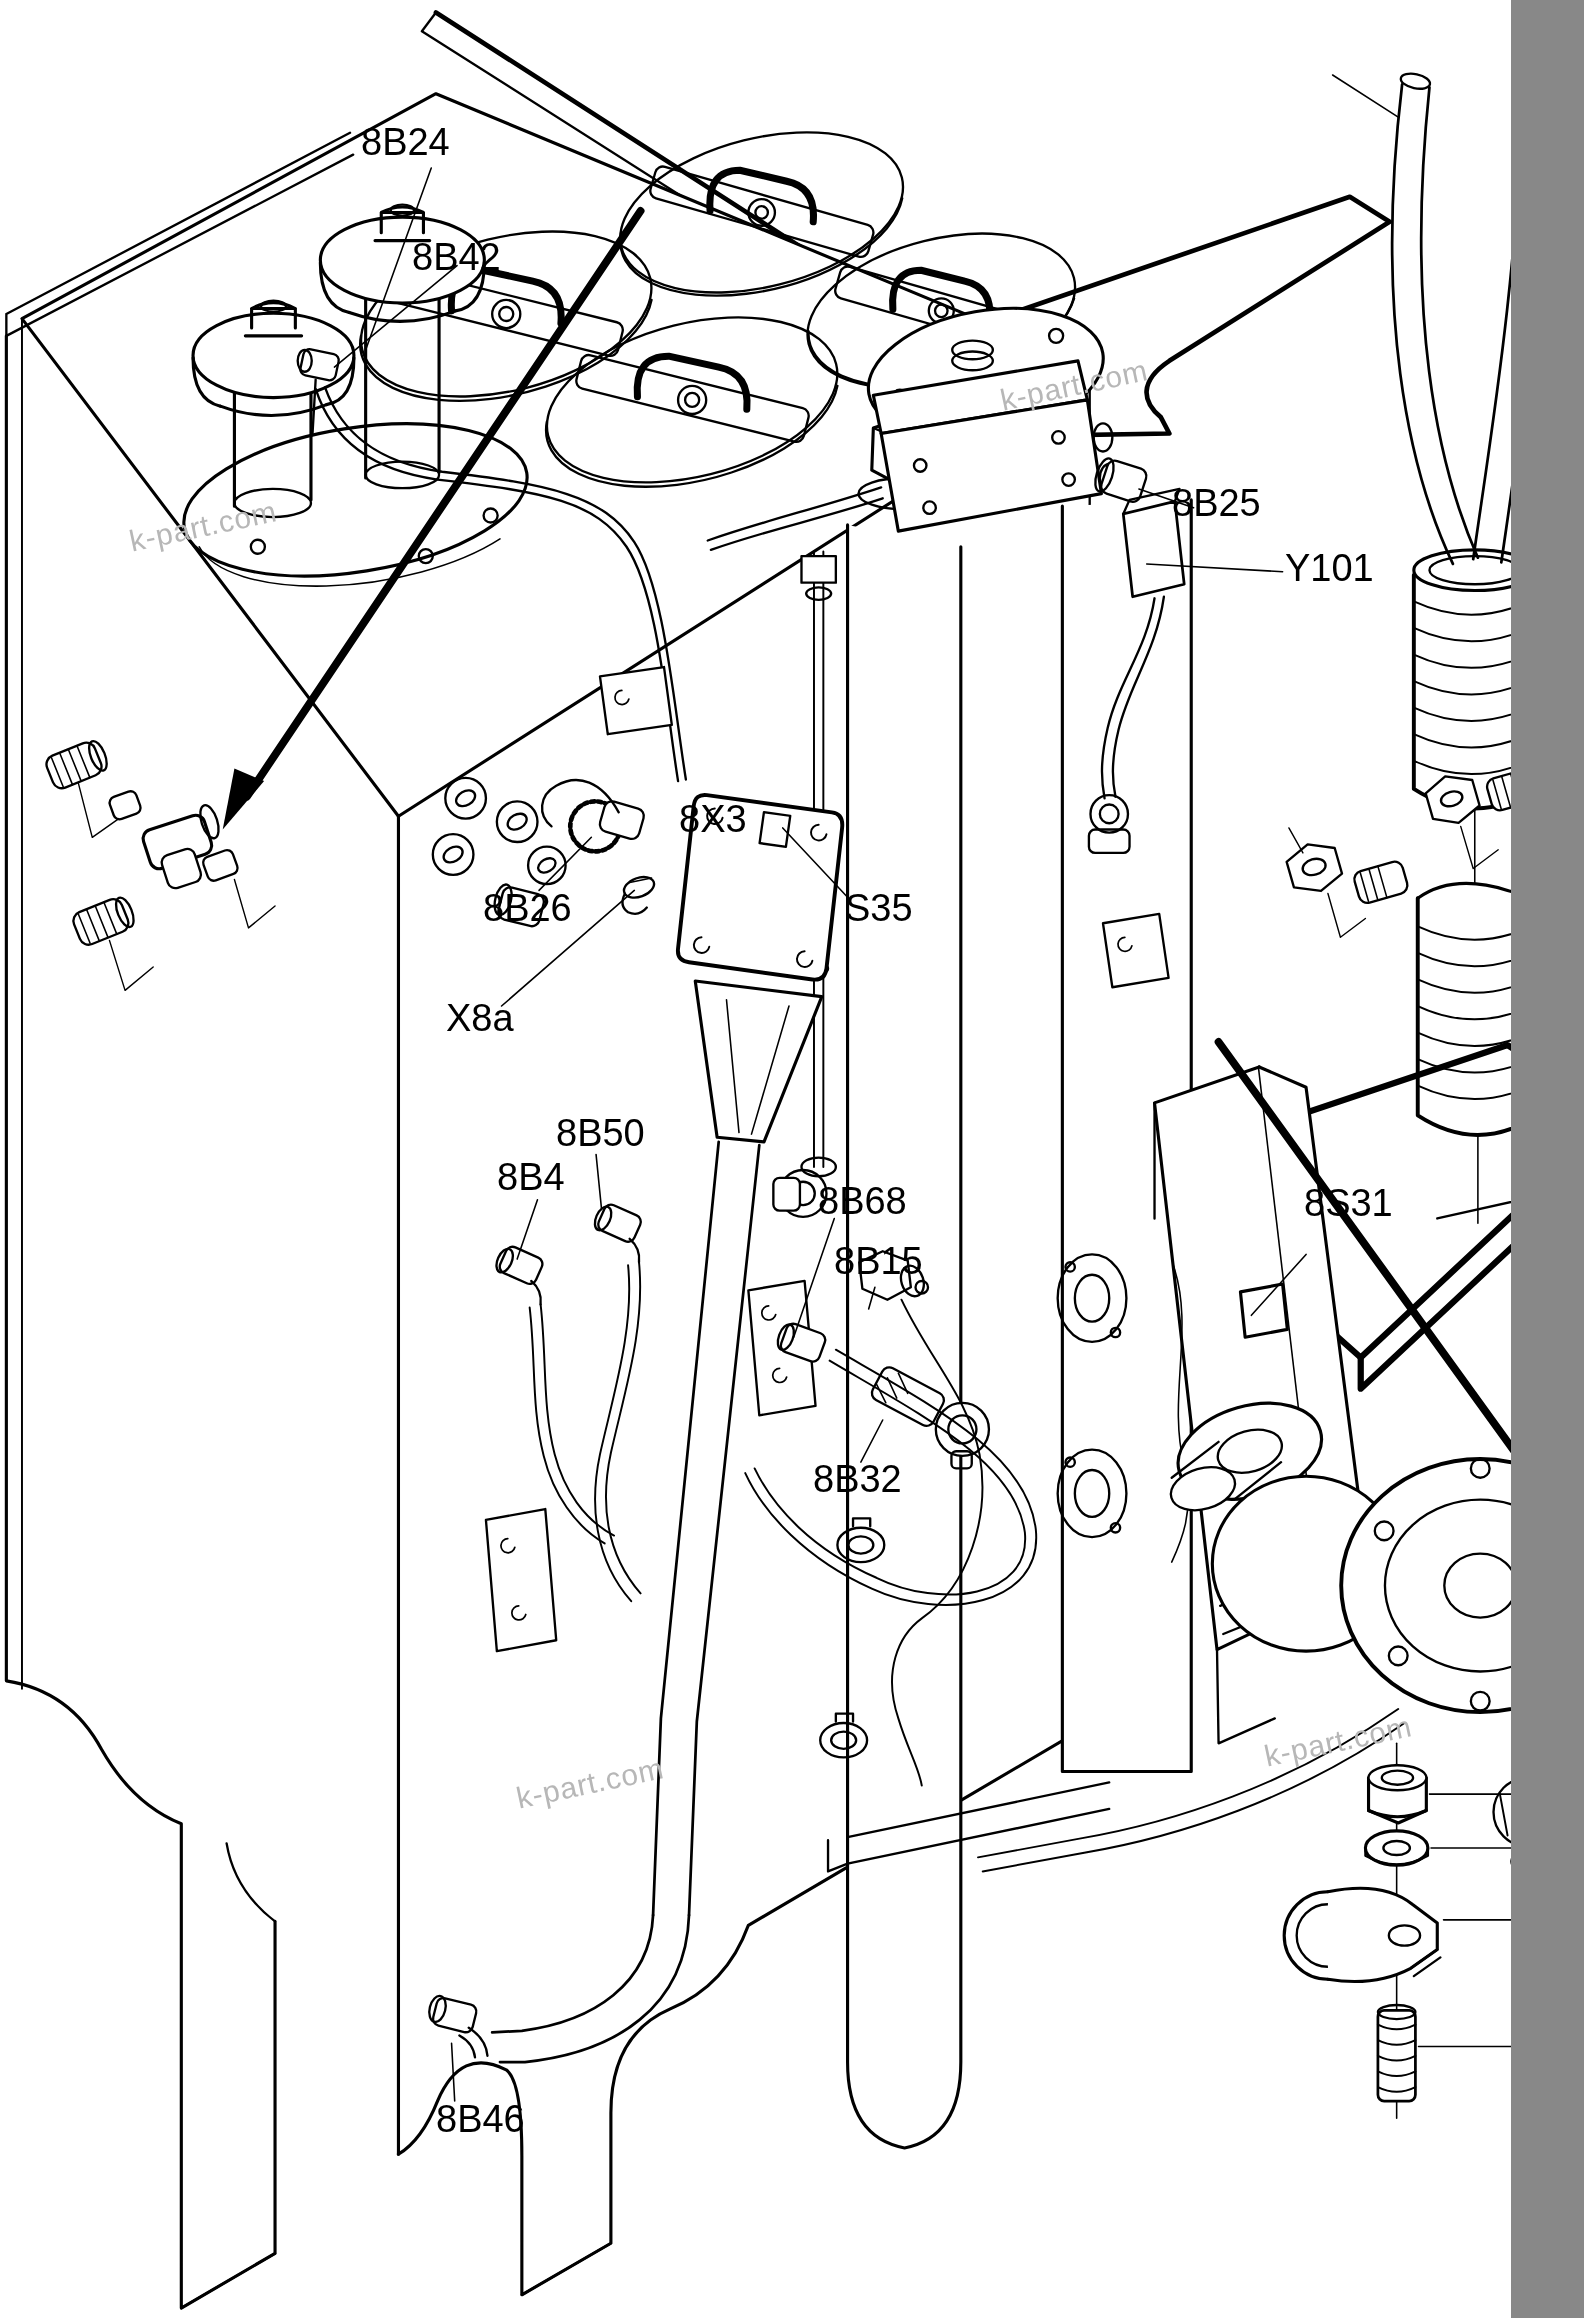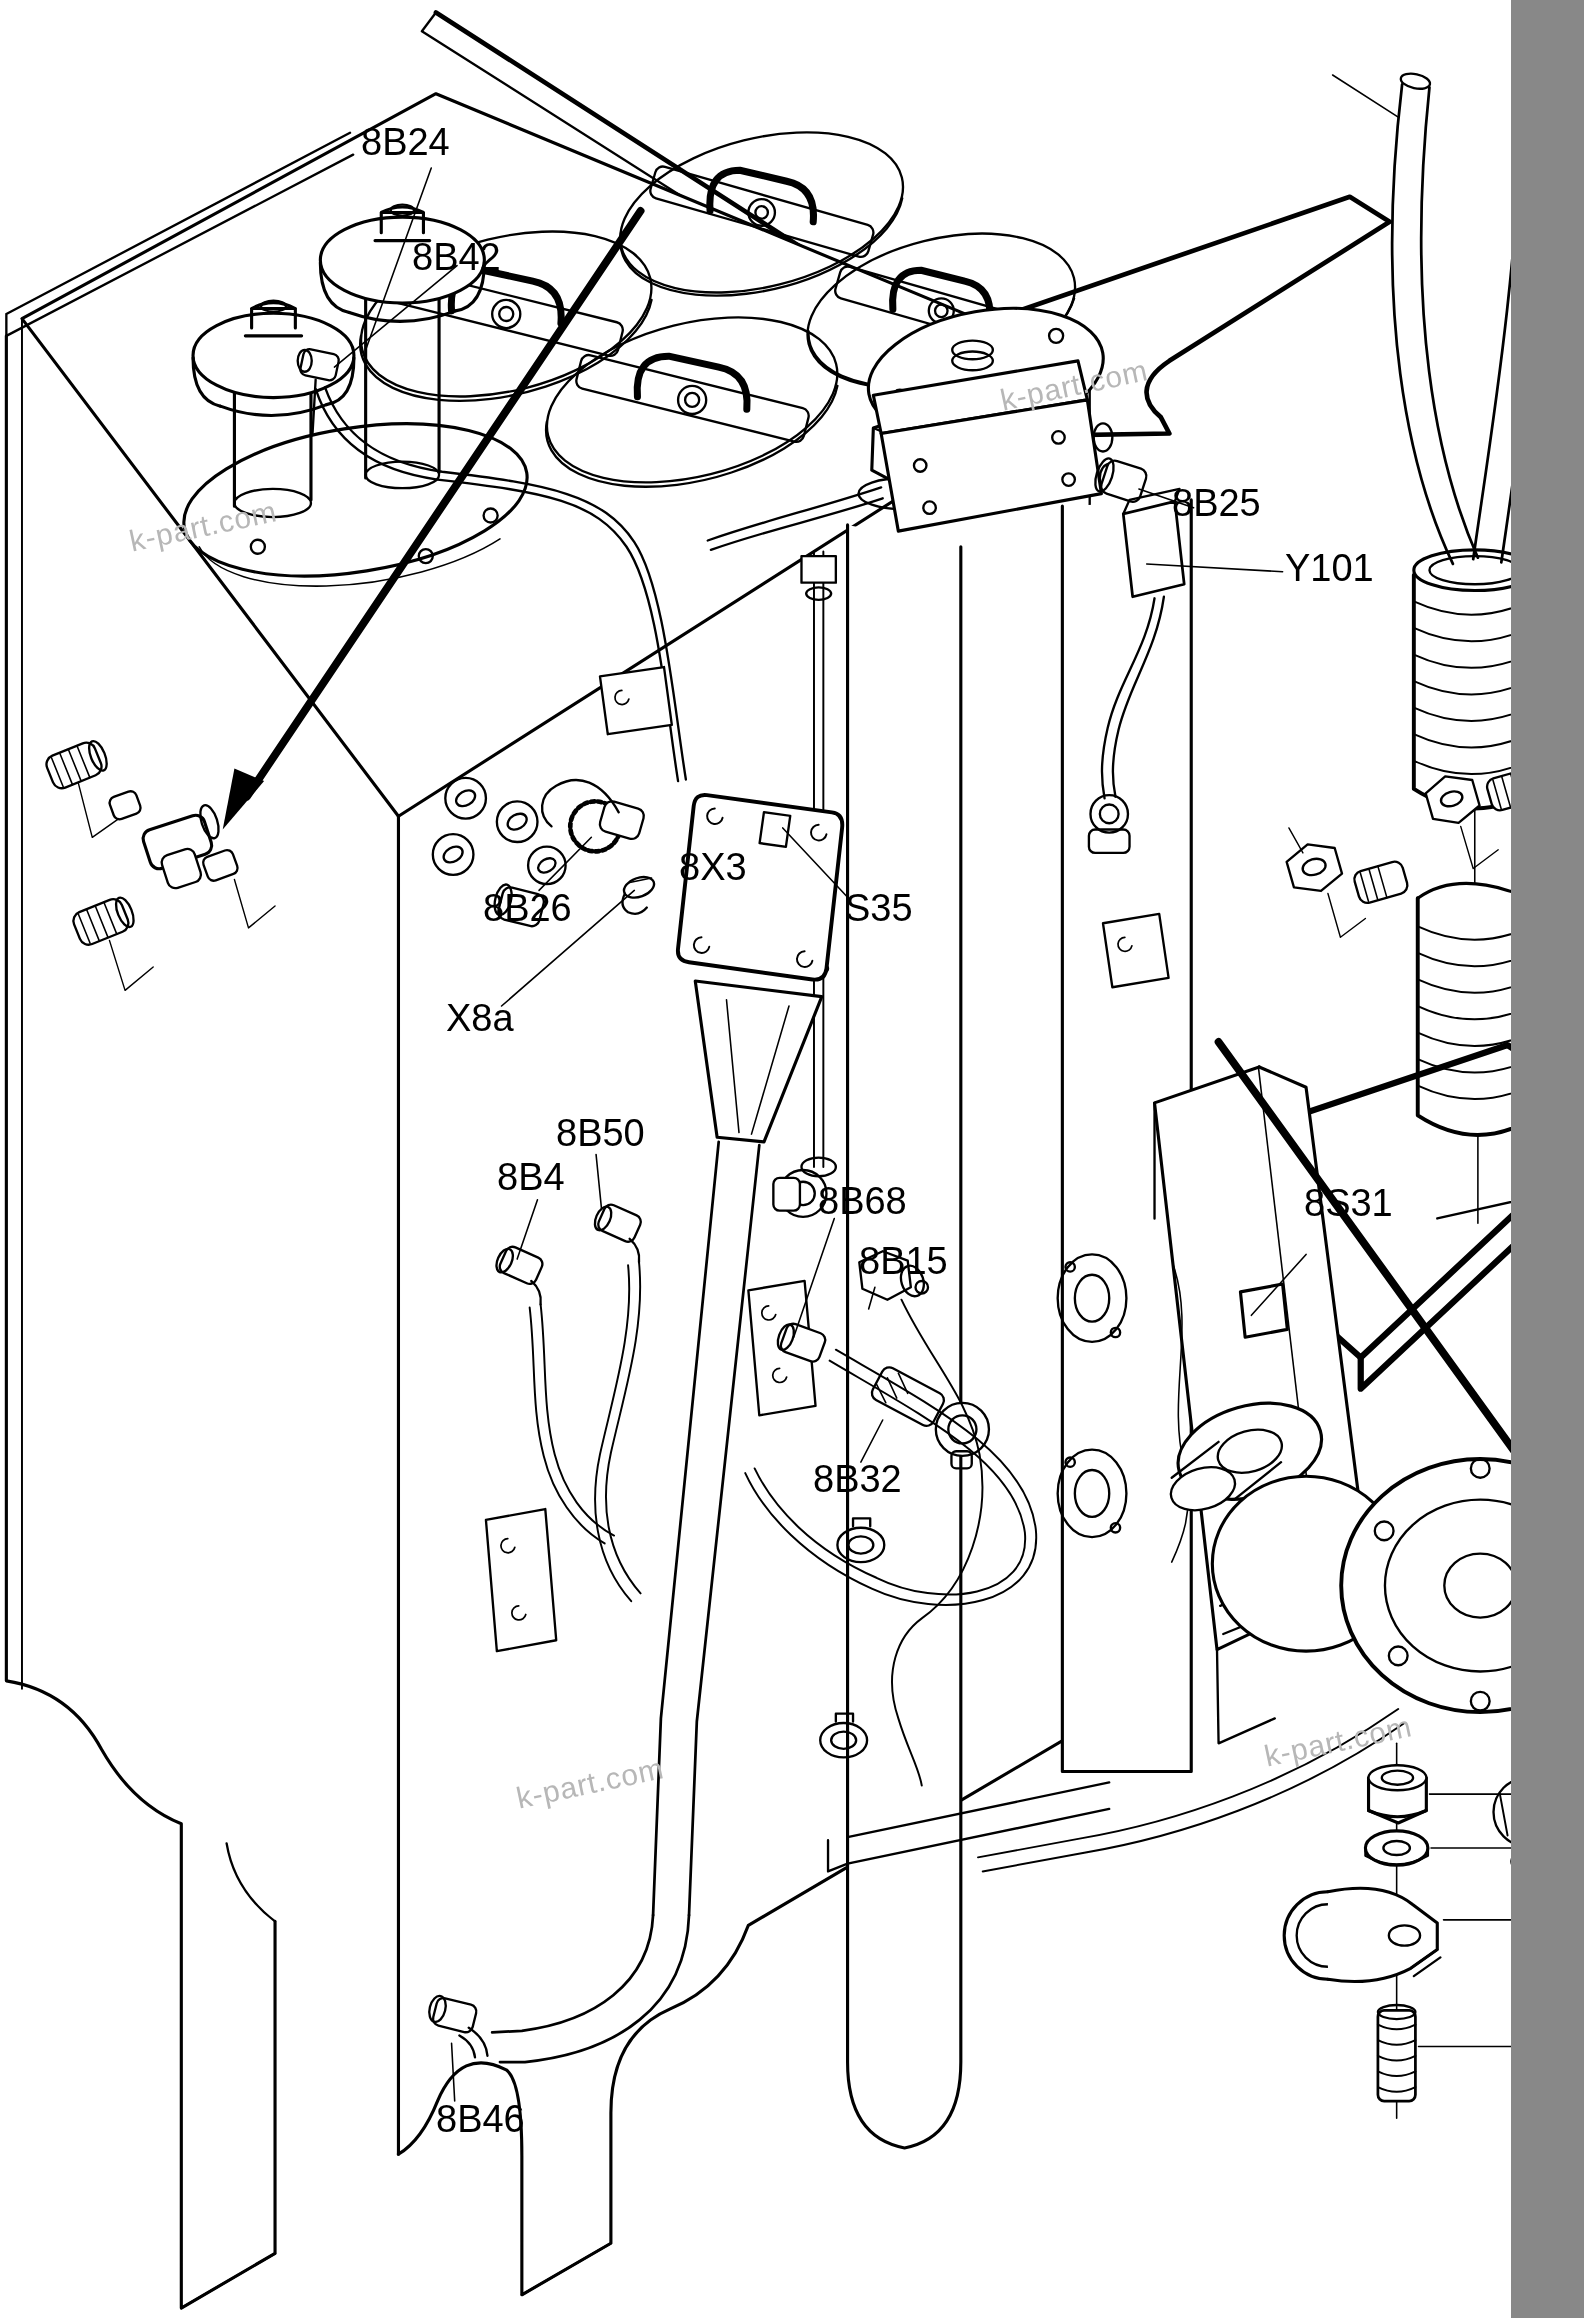"8X3" div.part-label { top: 848px -> 800px }
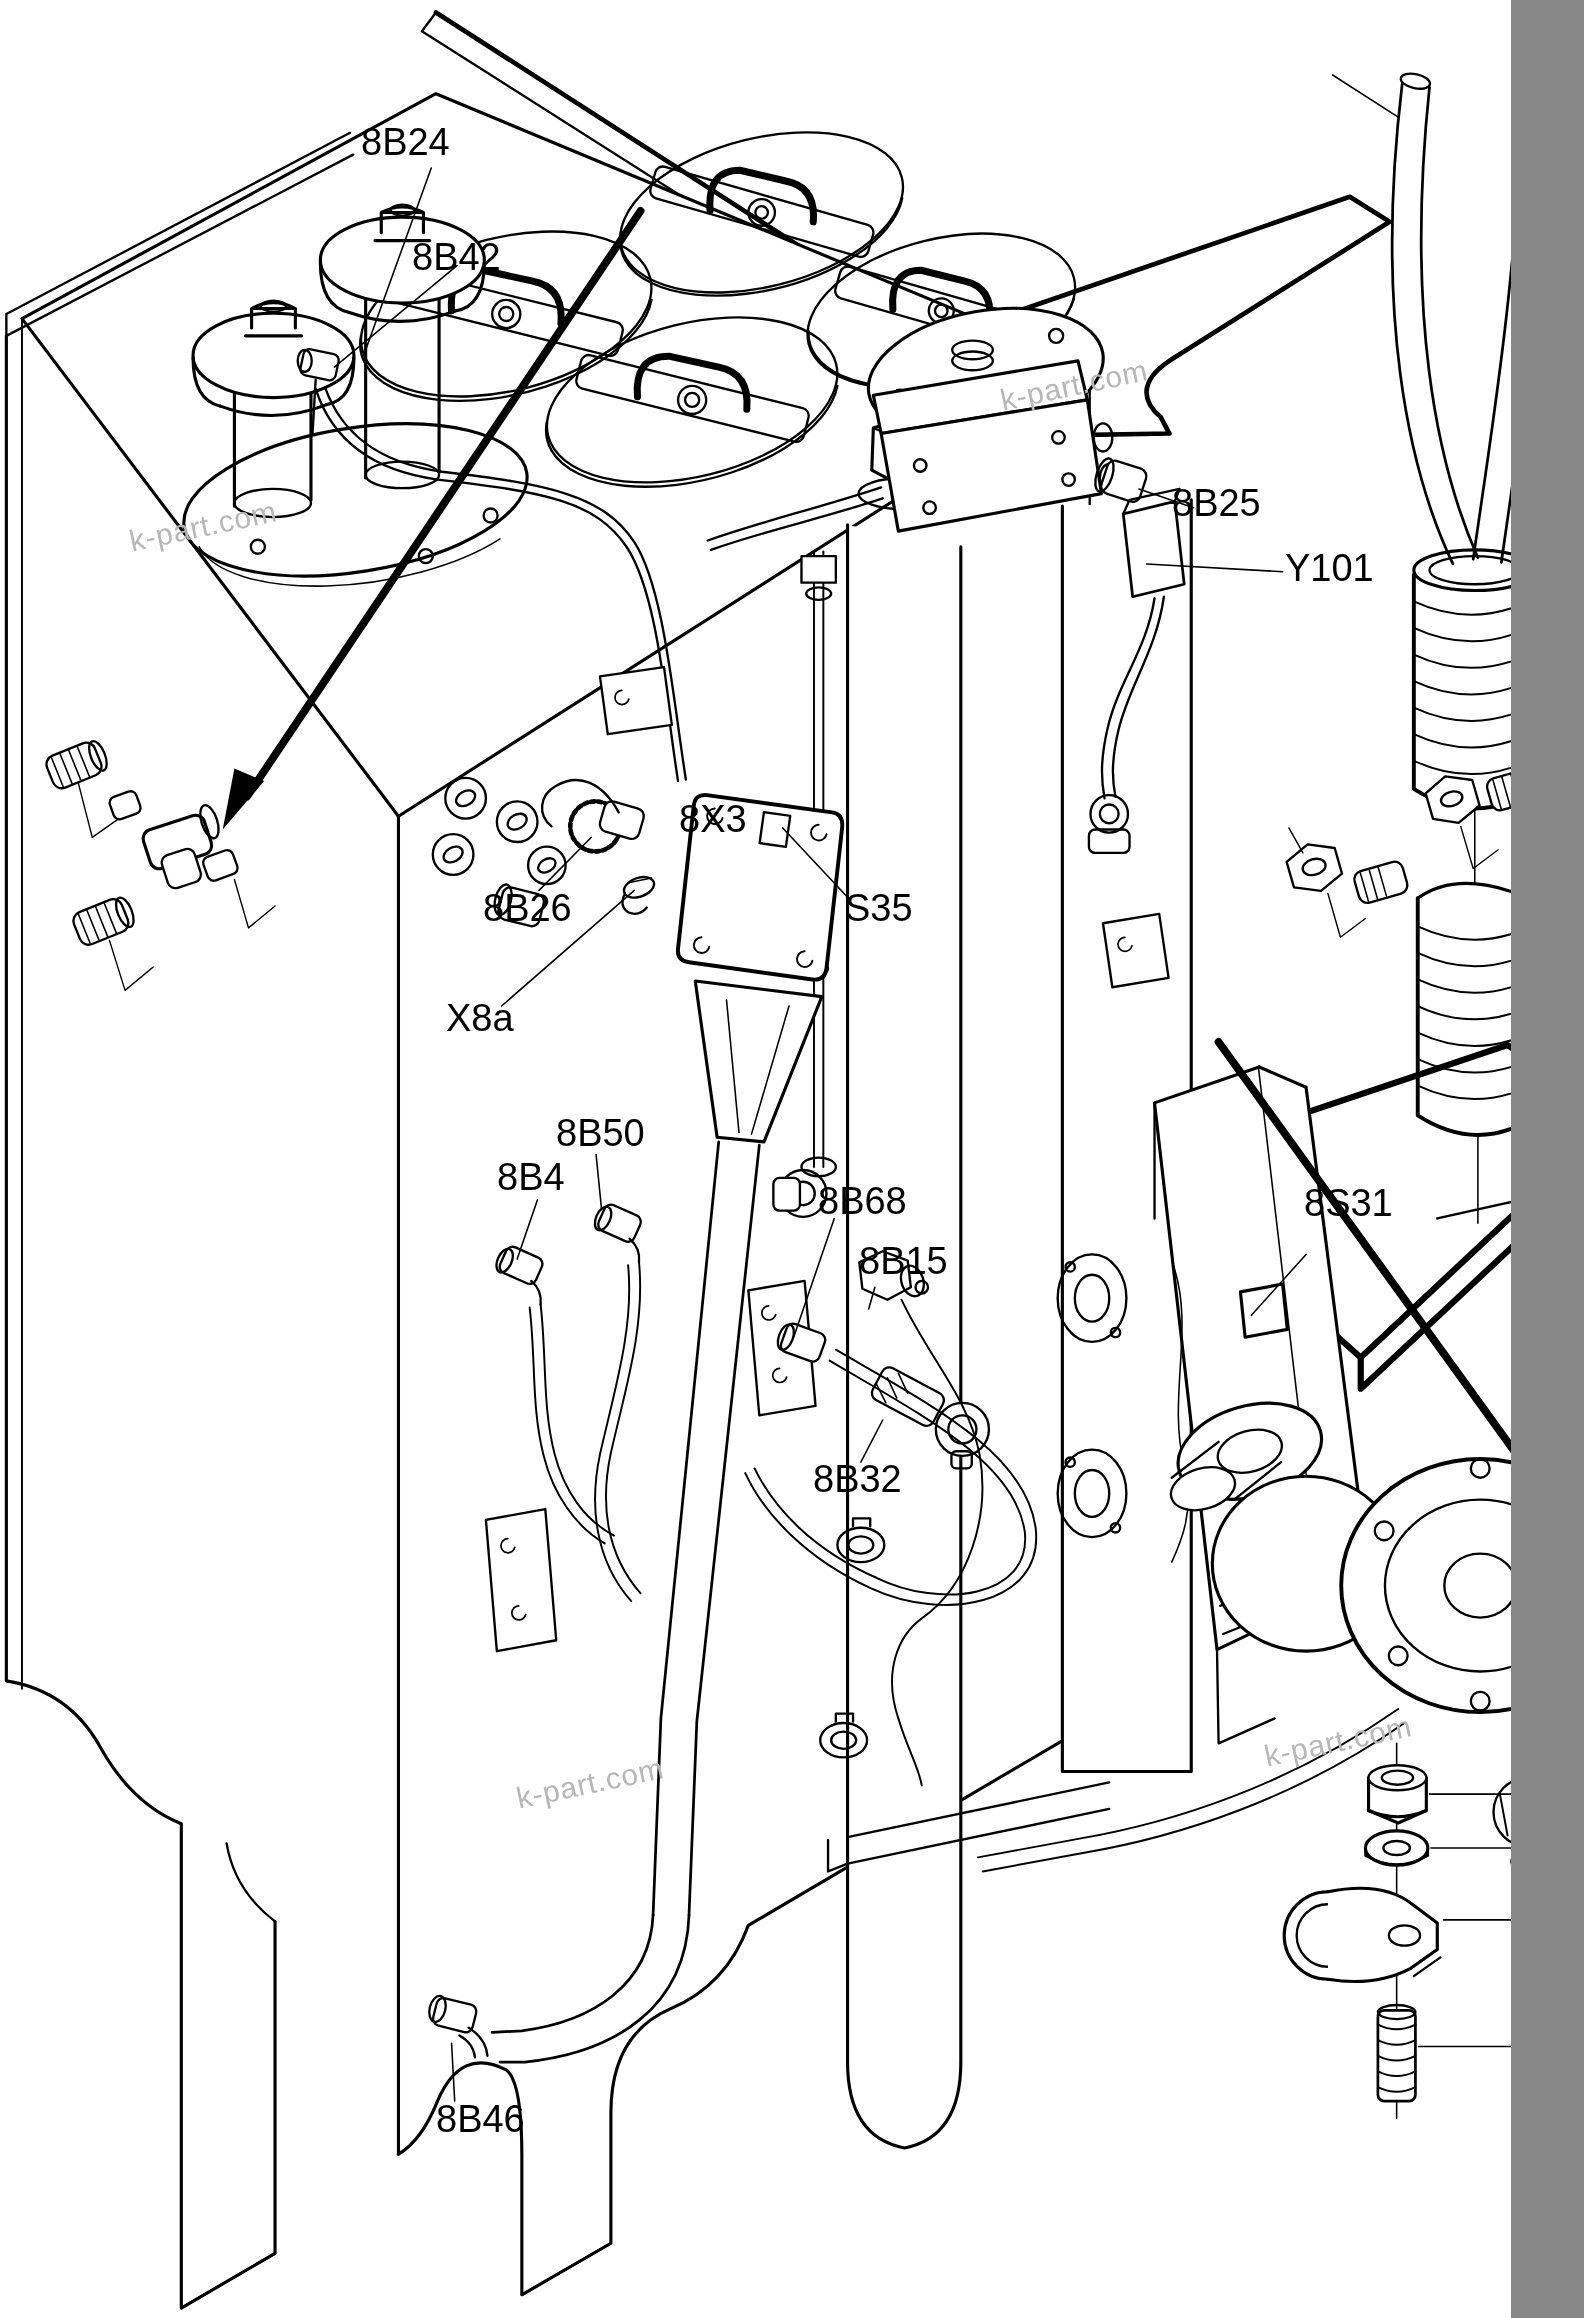"8B15" div.part-label { left: 859px -> 834px }
